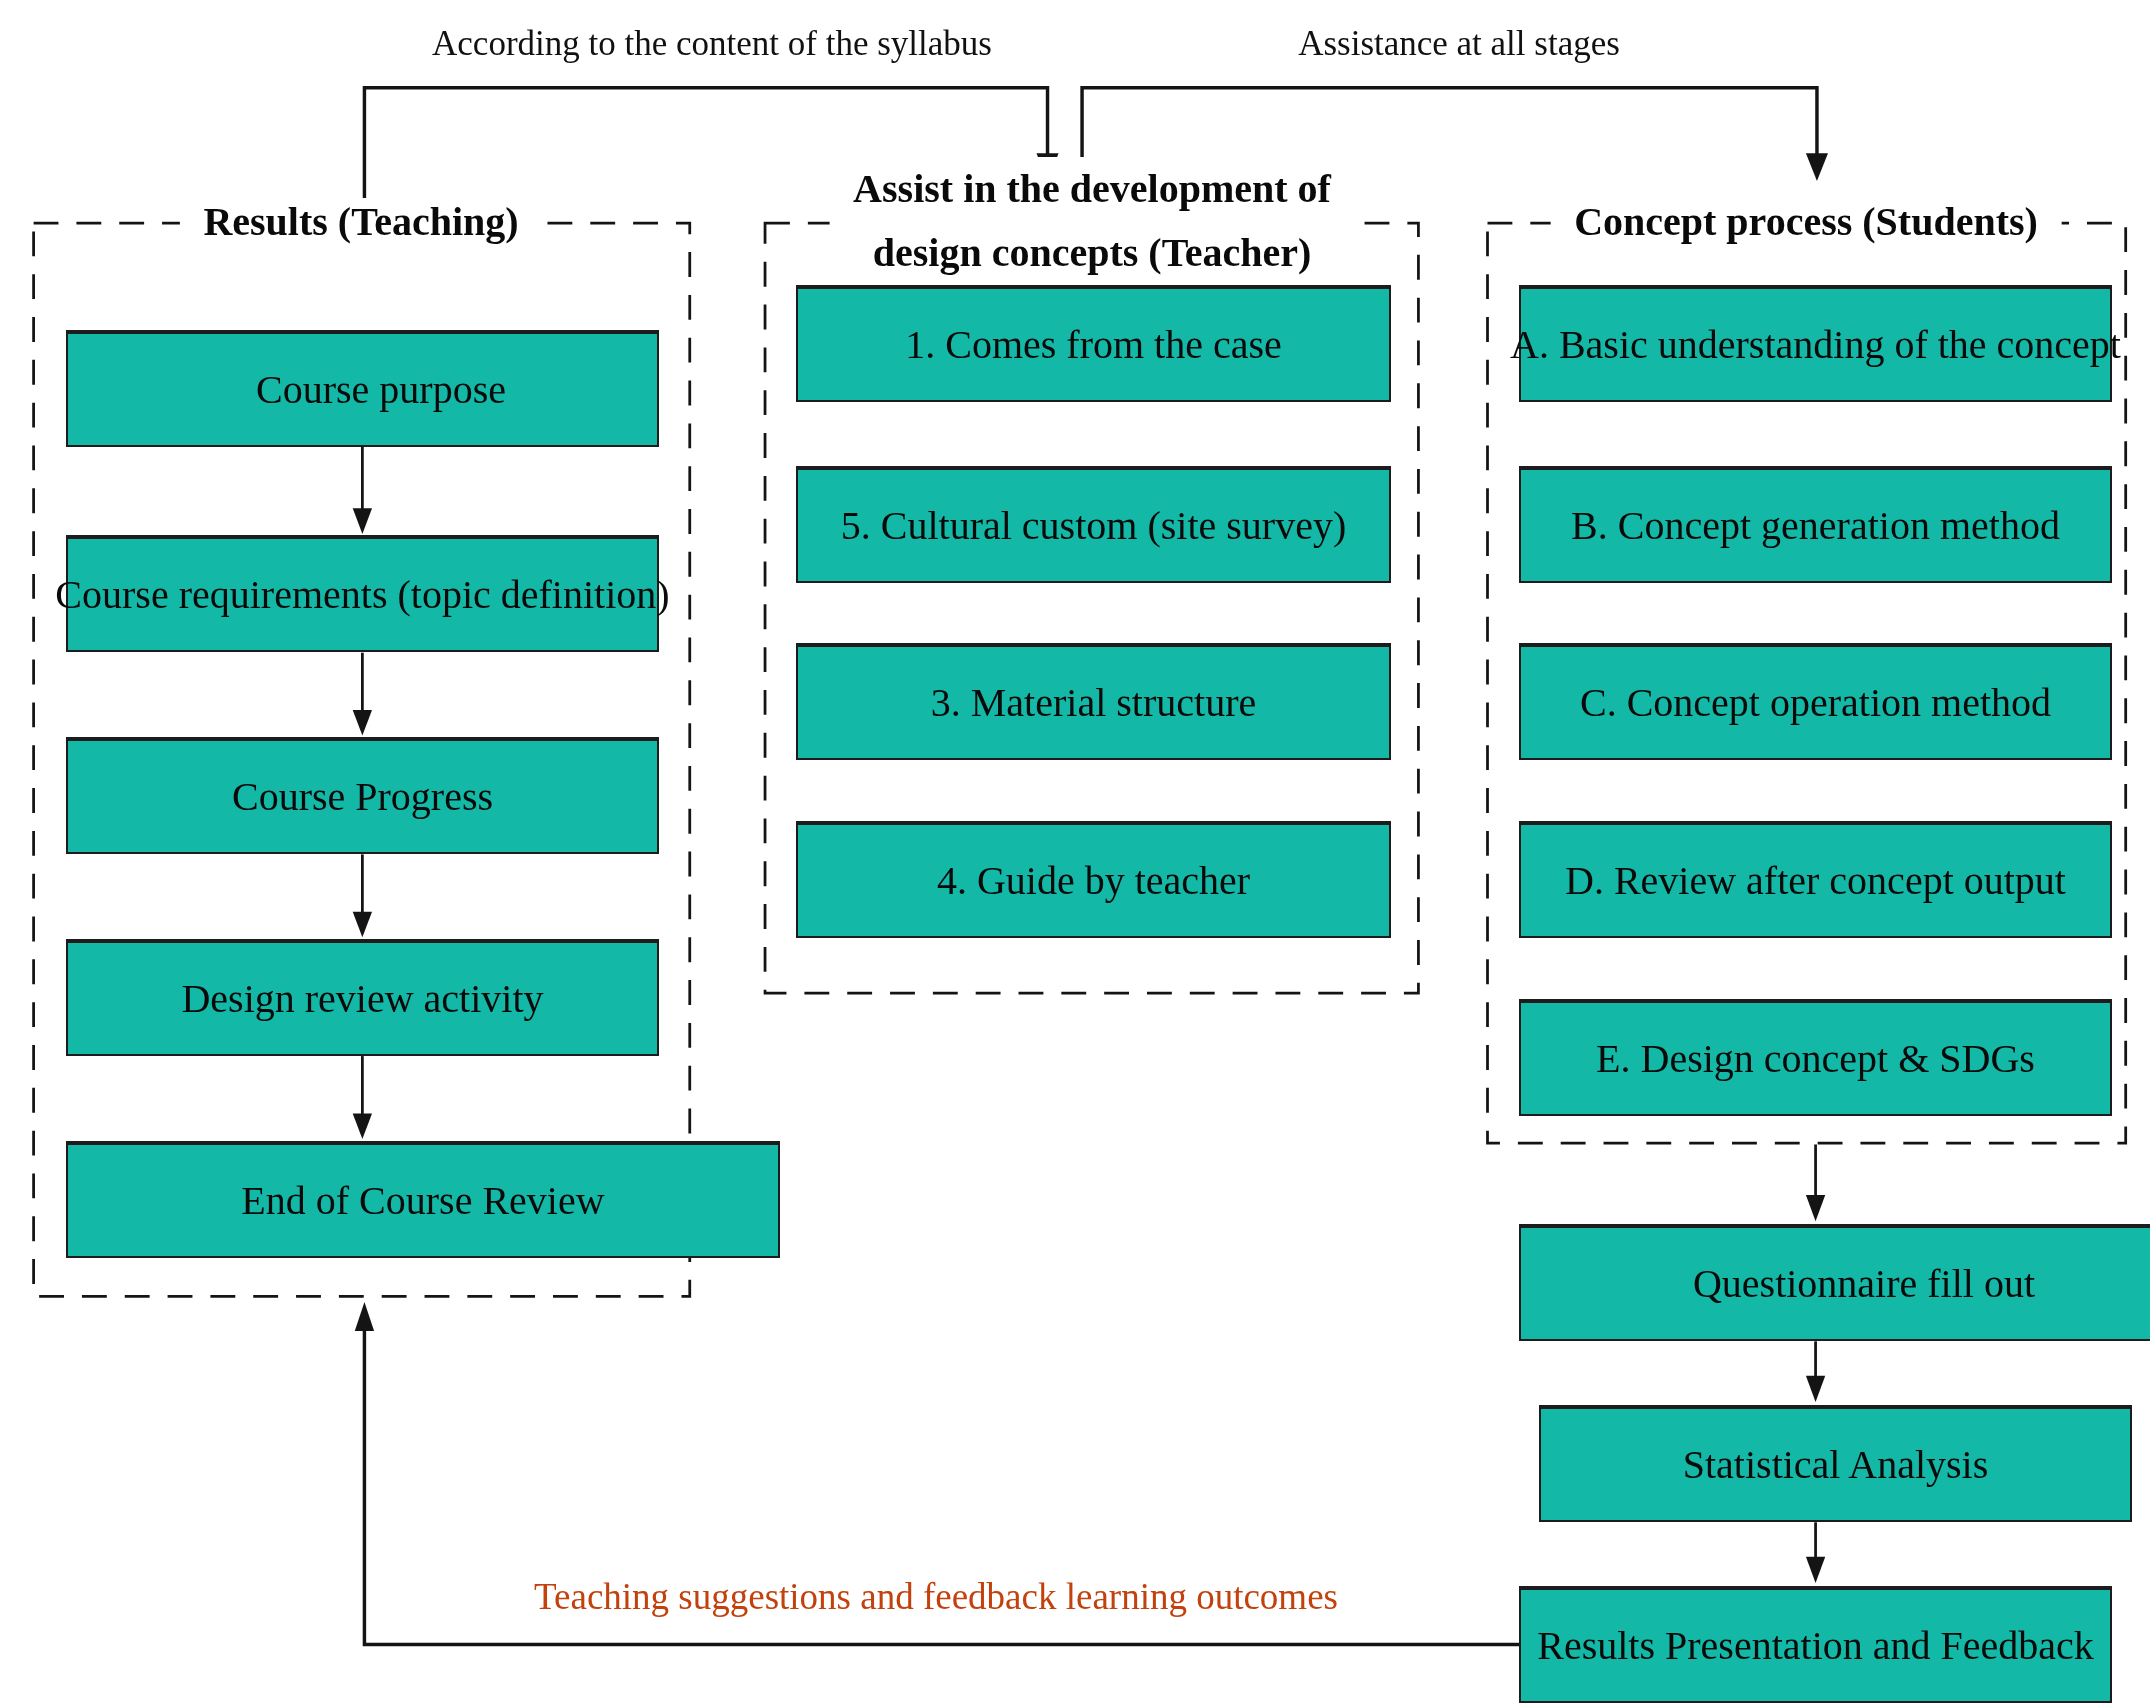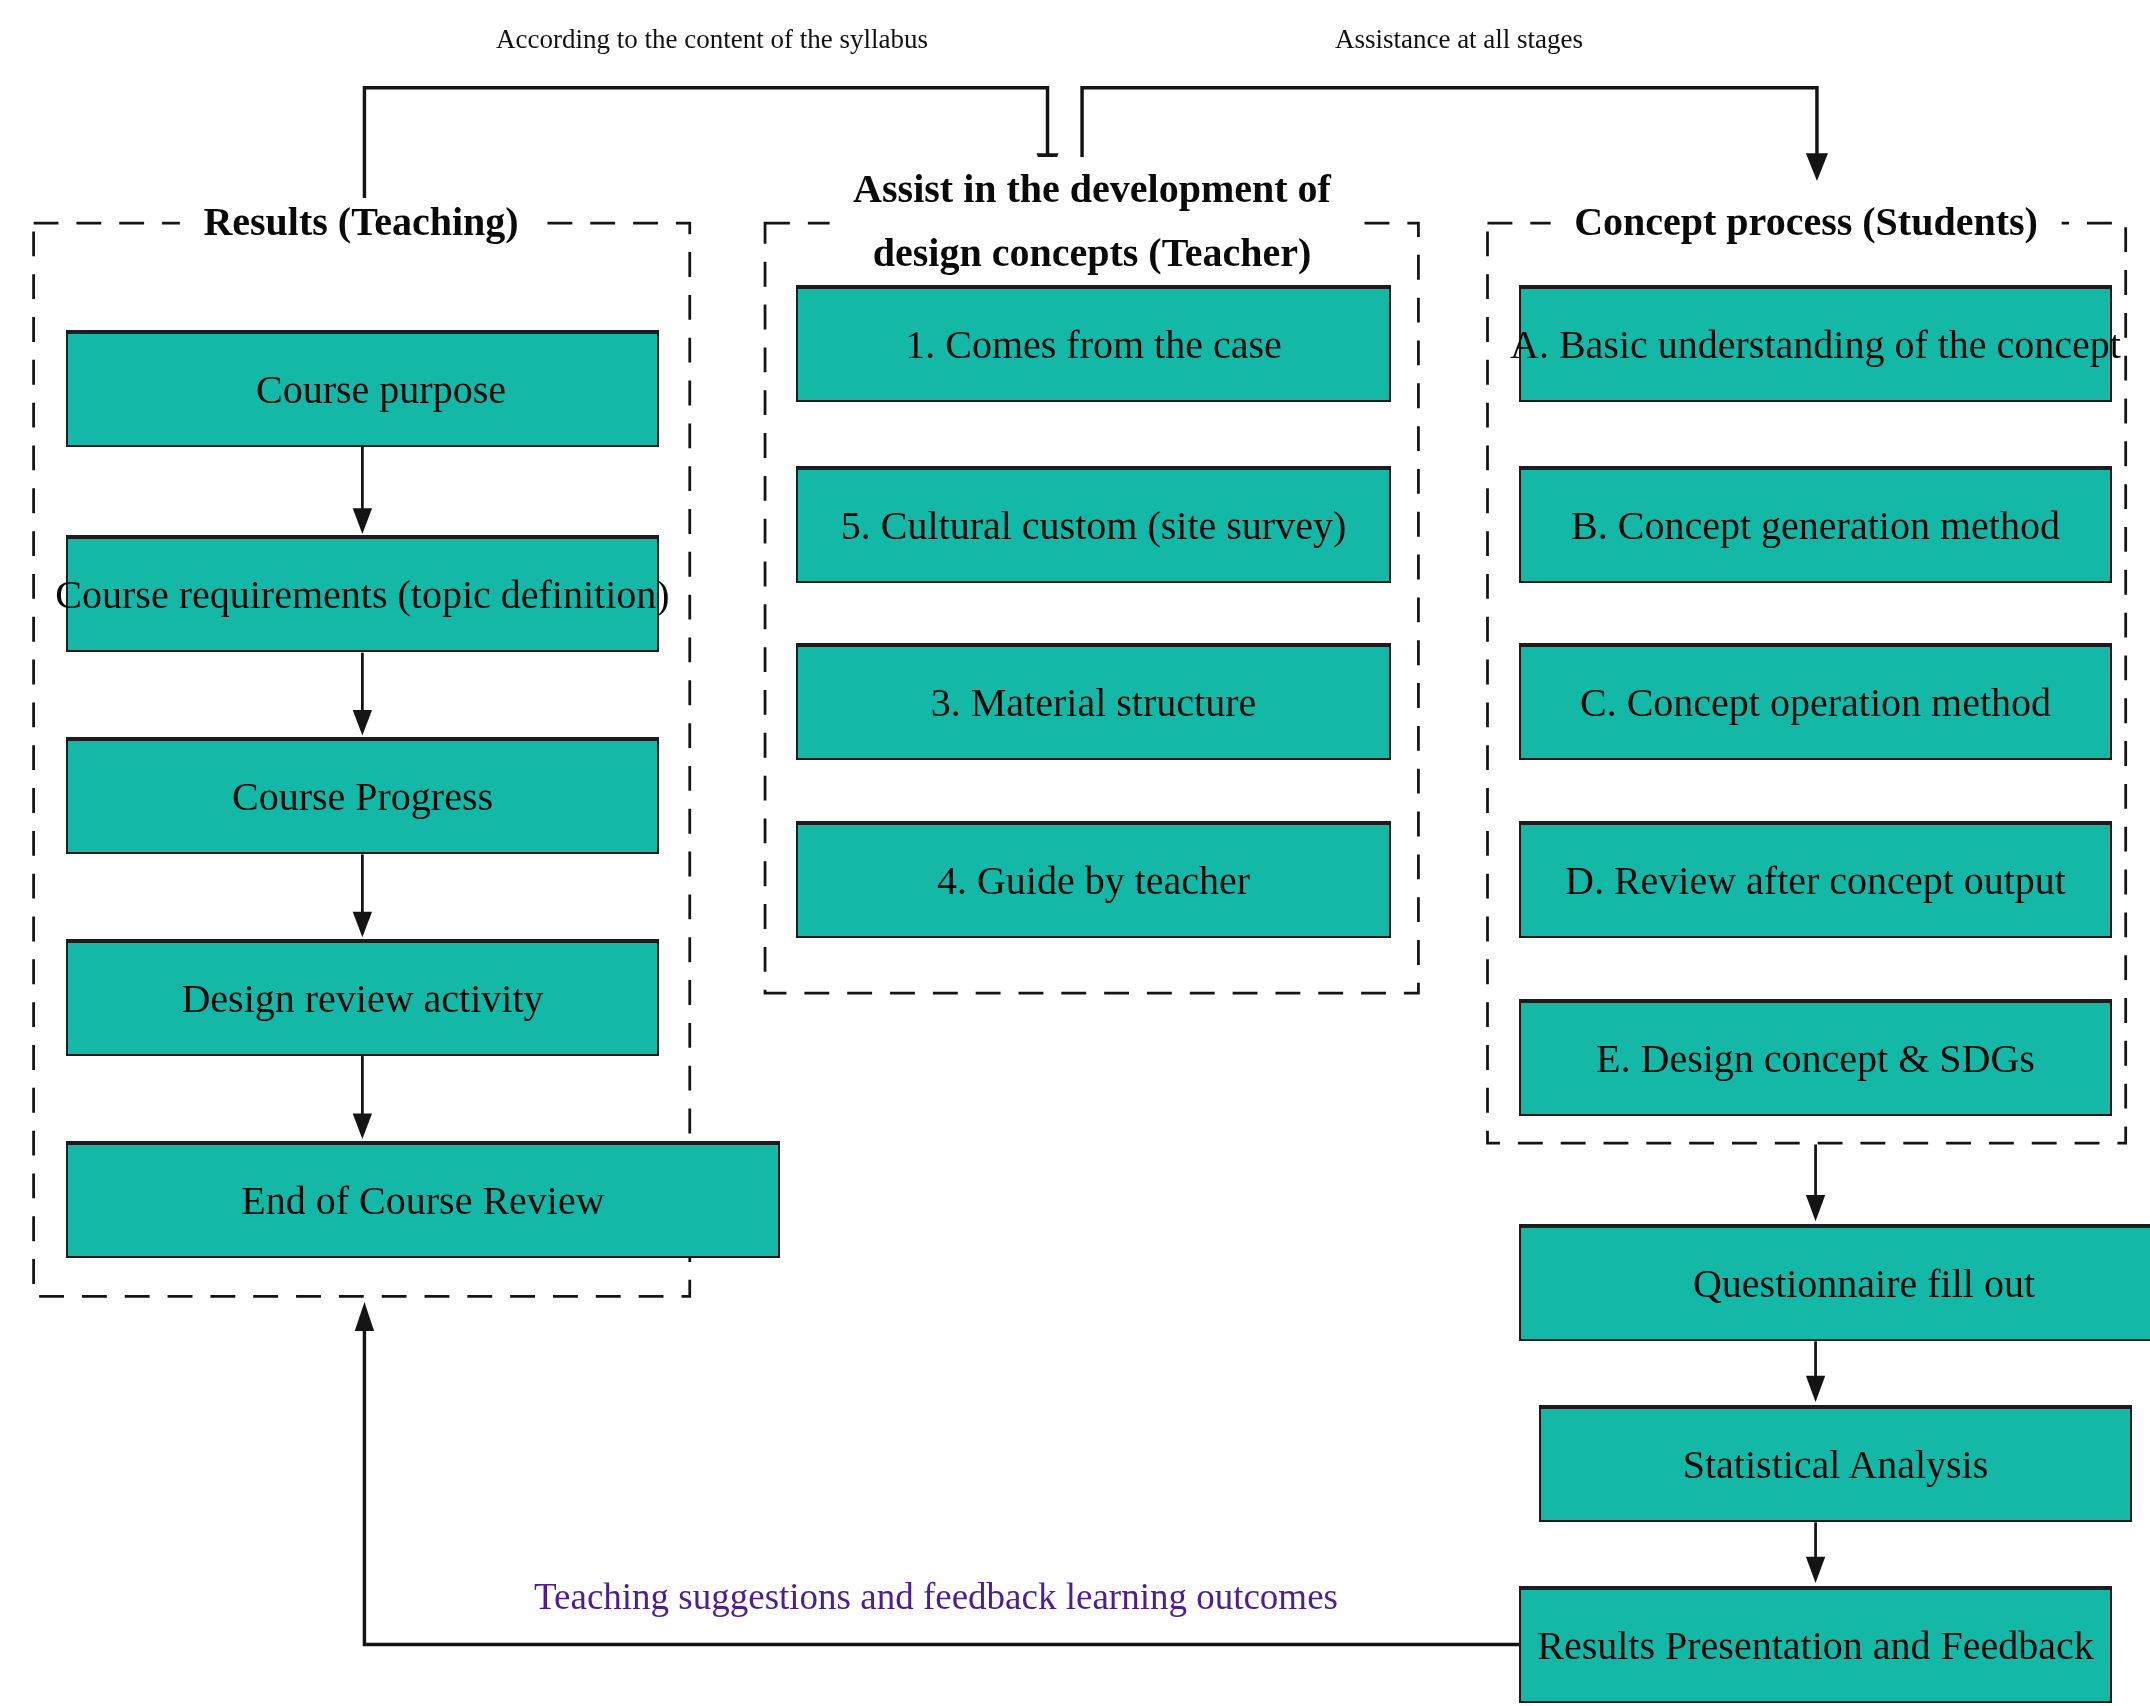"According to the content of" .top-label { font-size: 27px -> 35px }
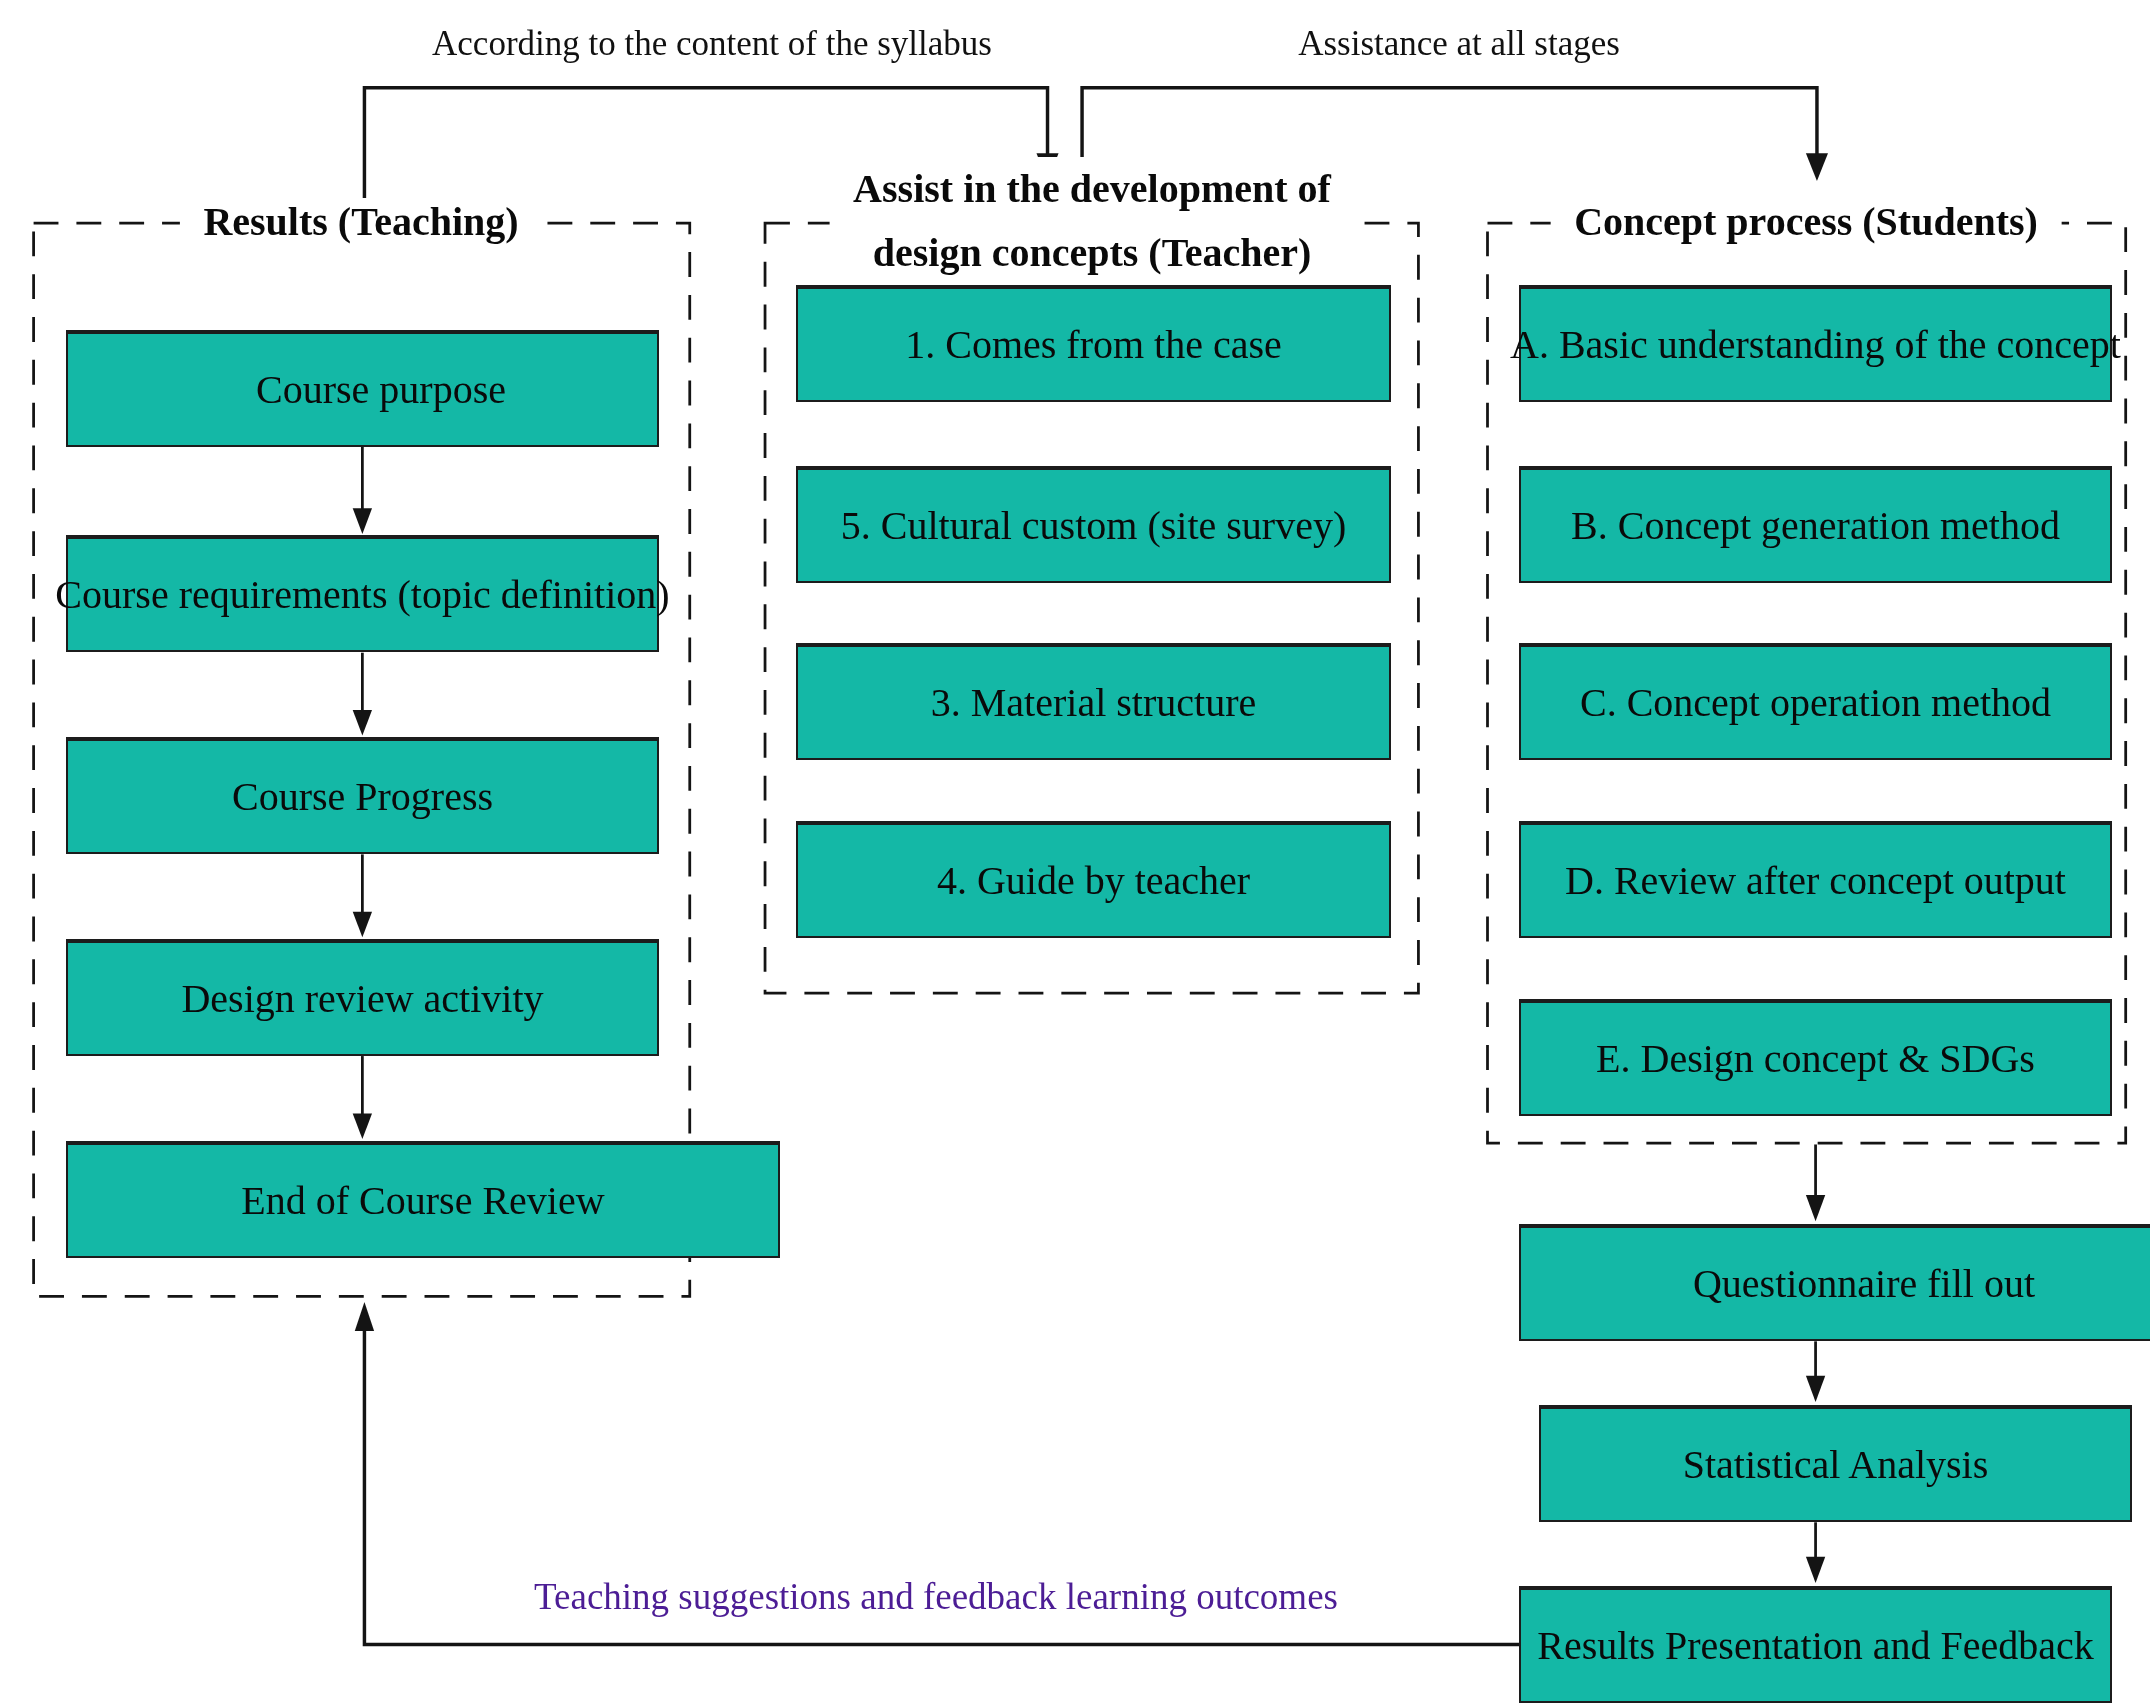"Teaching suggestions and feedback" .feedback-label { color: #4c1d95 -> #c2410c }
